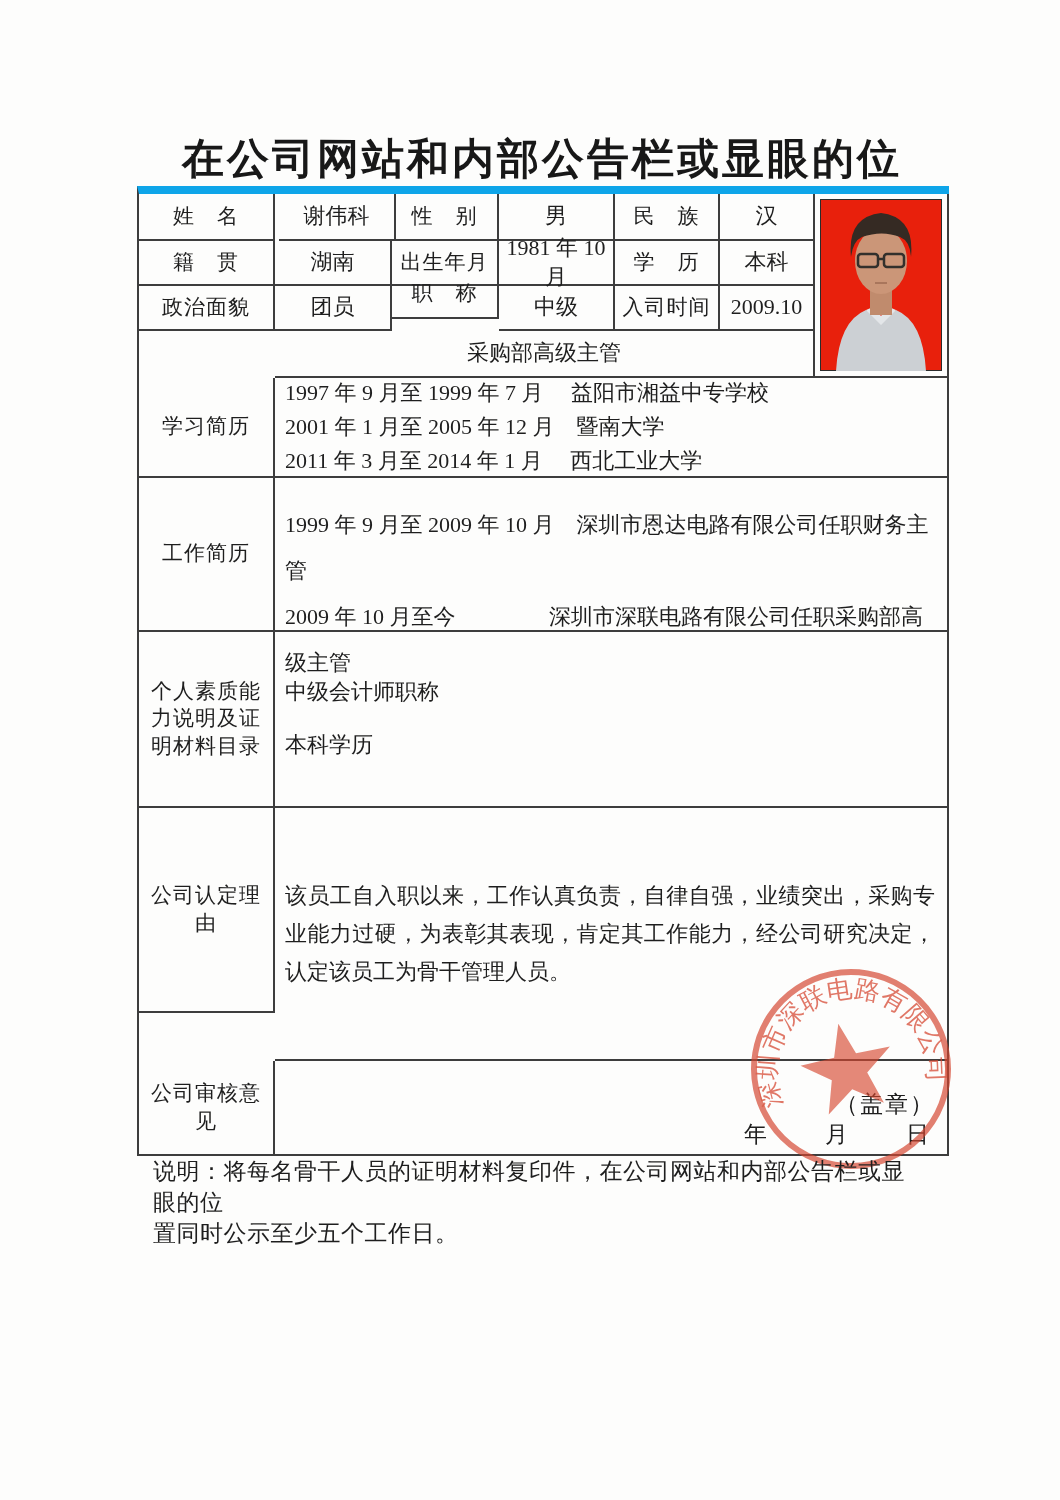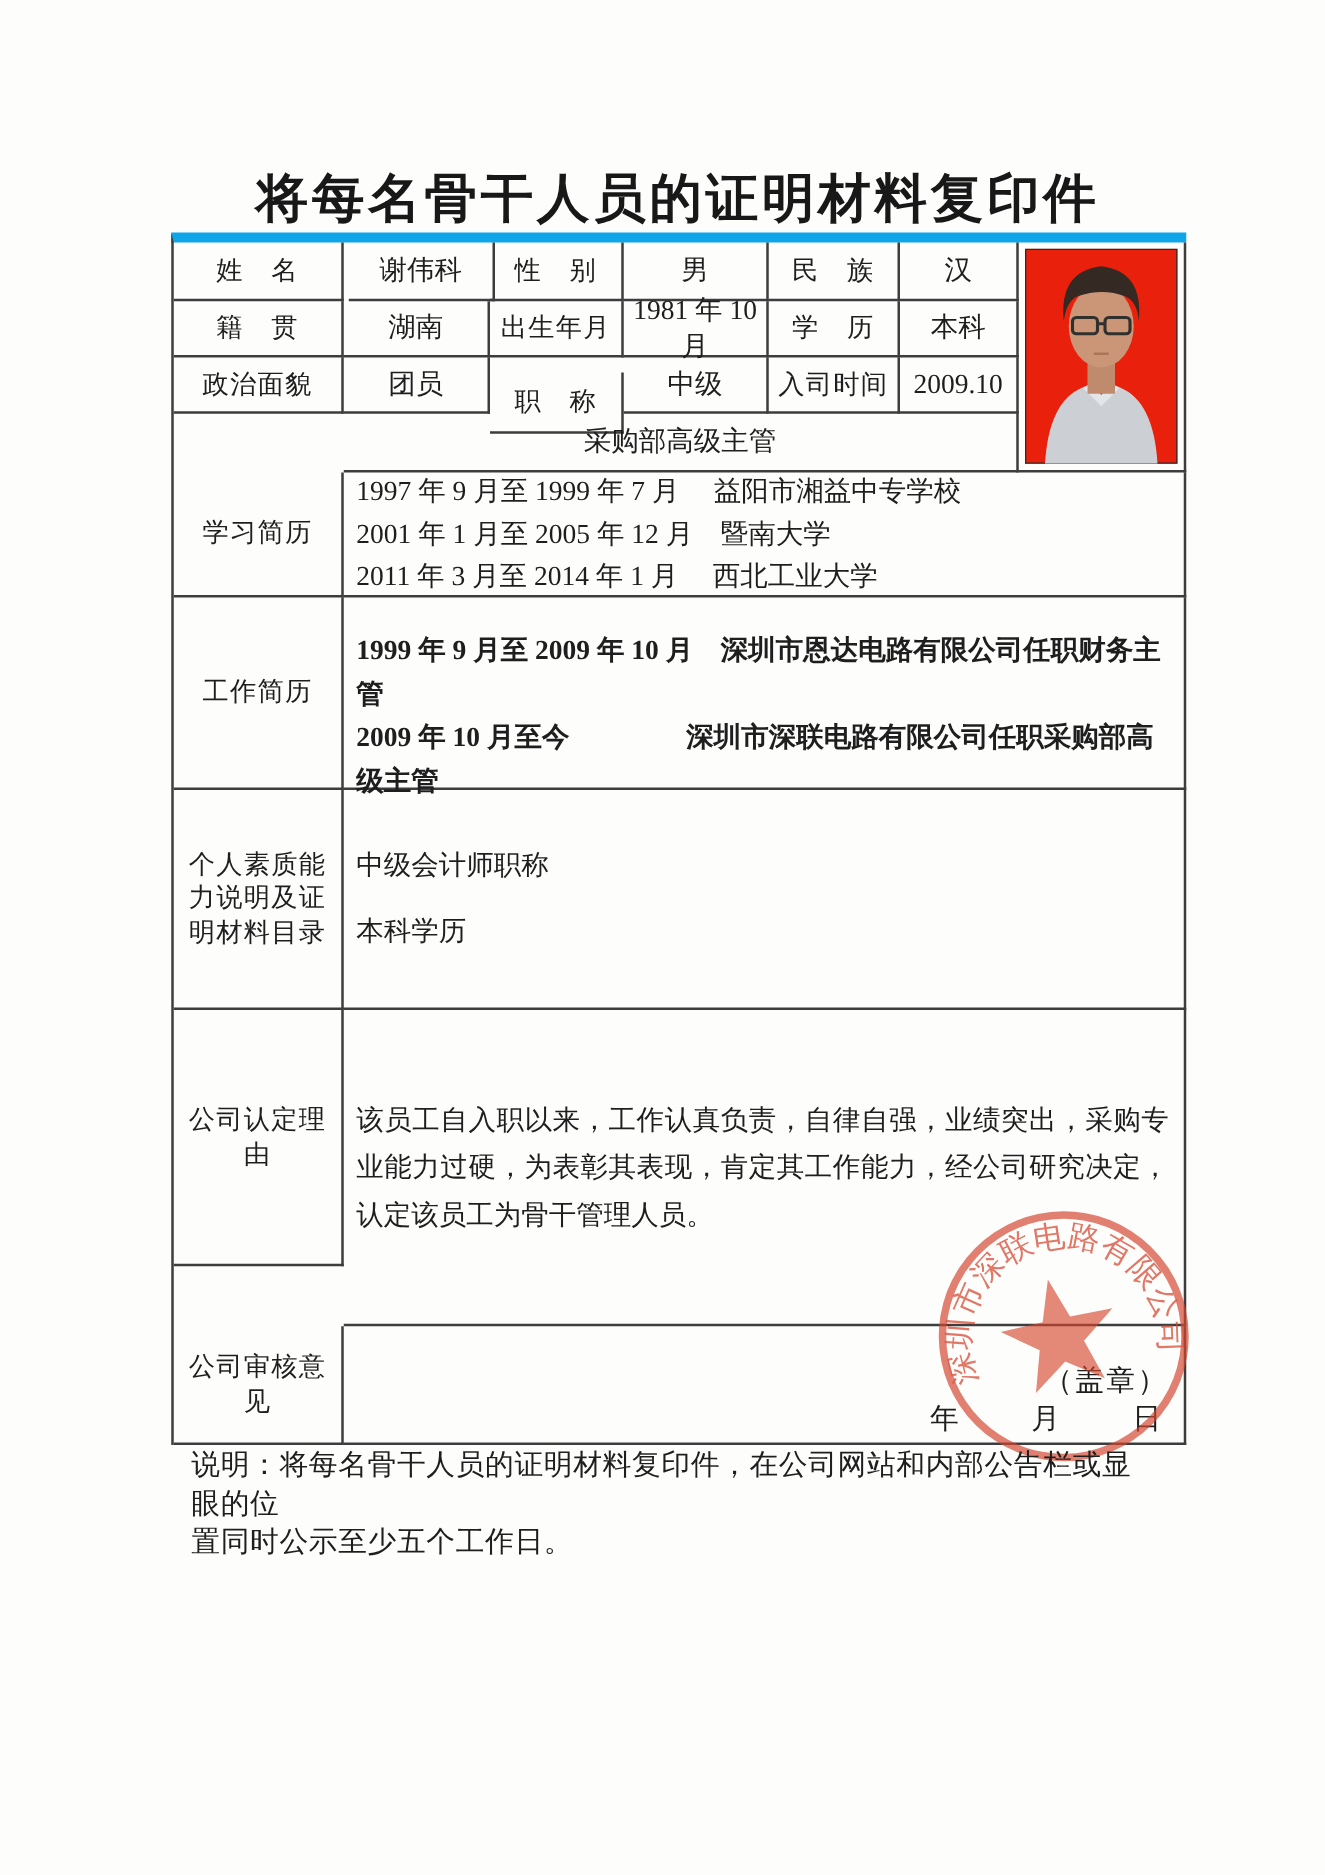"将每名骨干人员的证明材料复印件" div.doc-title { text: 将每名骨干人员的证明材料复印件 -> 在公司网站和内部公告栏或显眼的位 }
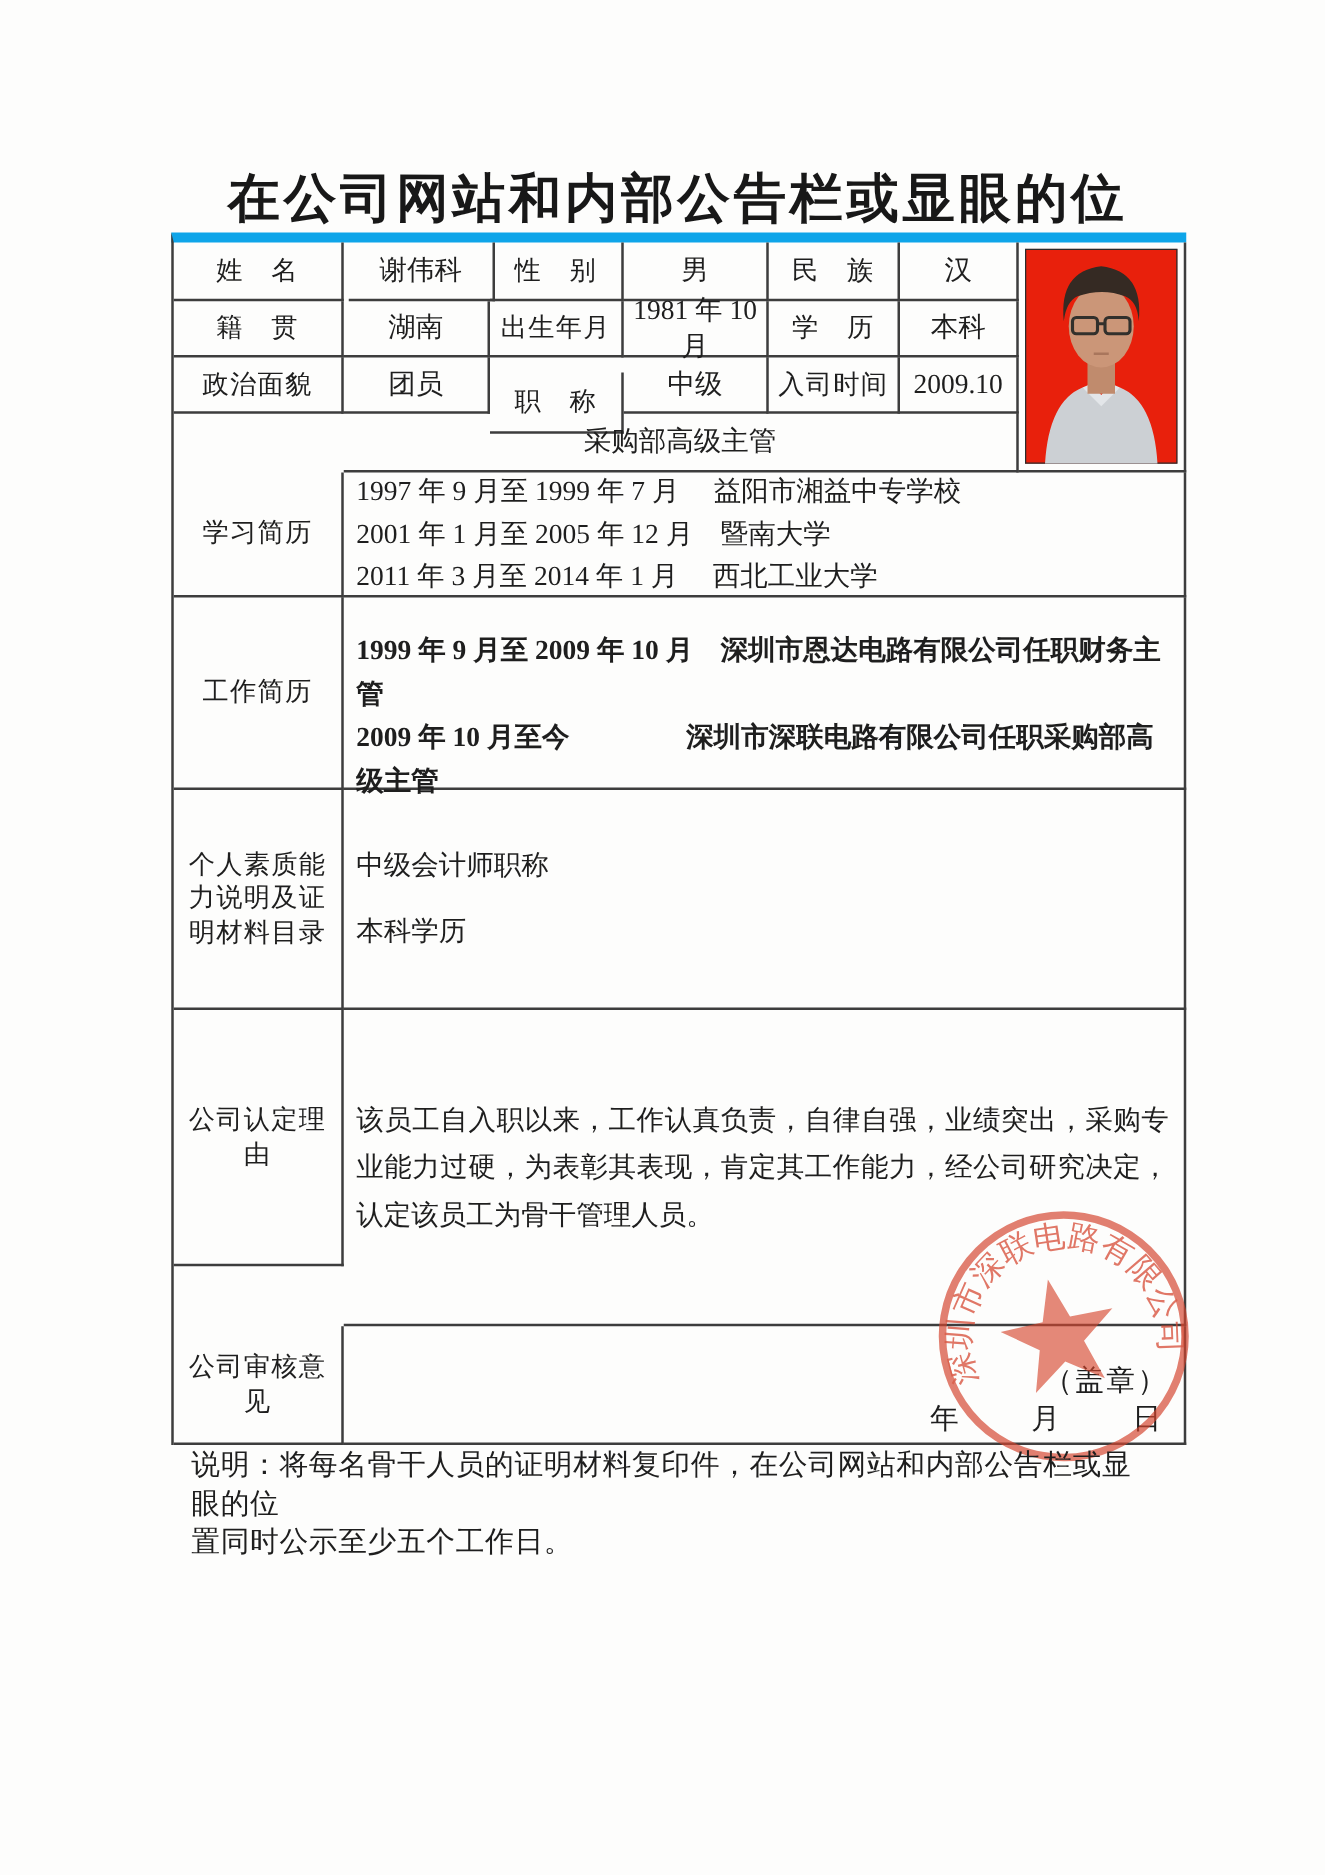"职 称" div.cell { top: 104px -> 76px }
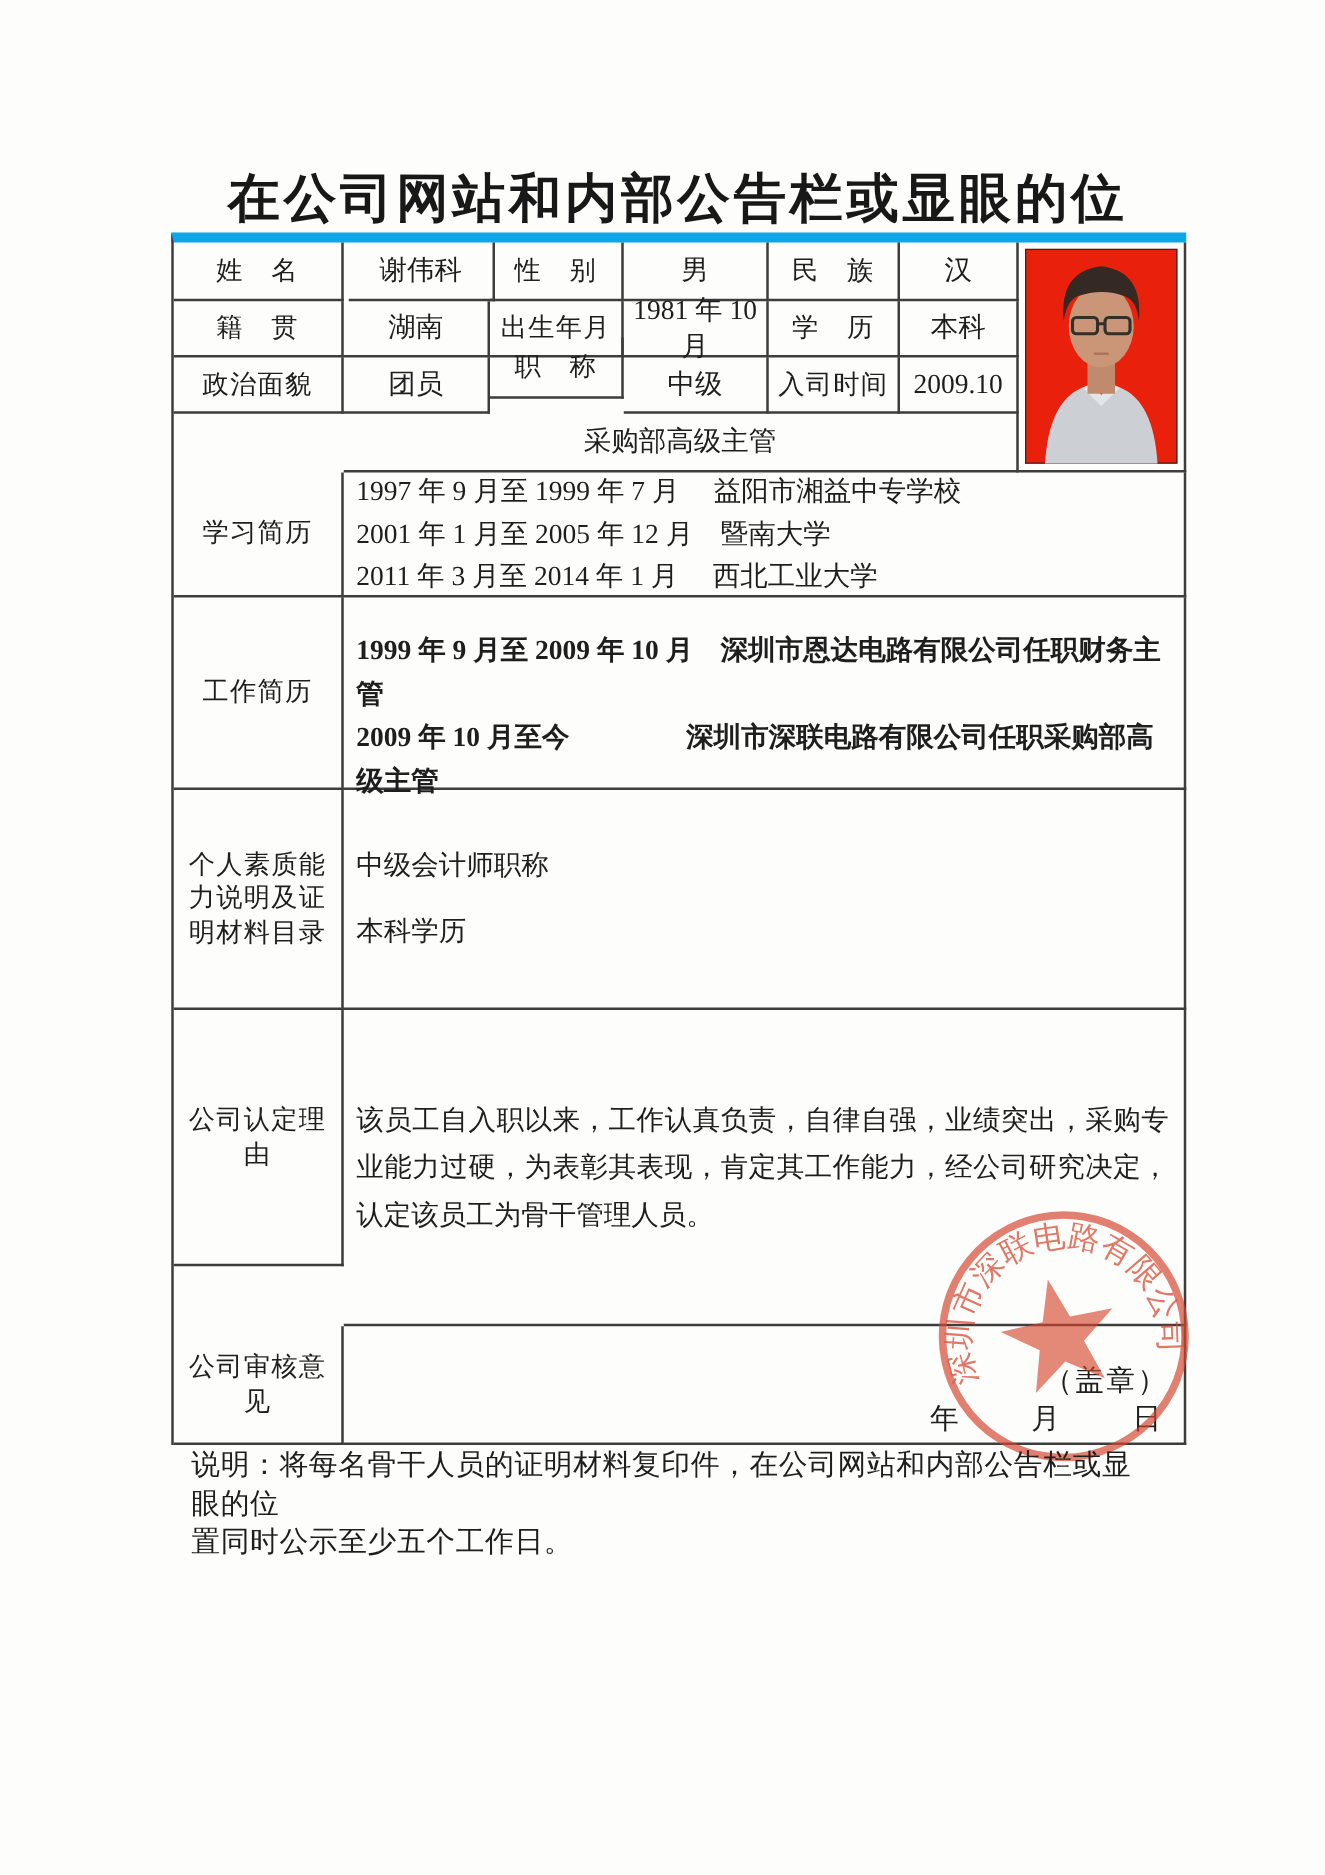"1999 年 9 月至 2009" .work-lines { font-weight: bold -> none; line-height: 35px -> 46px }
